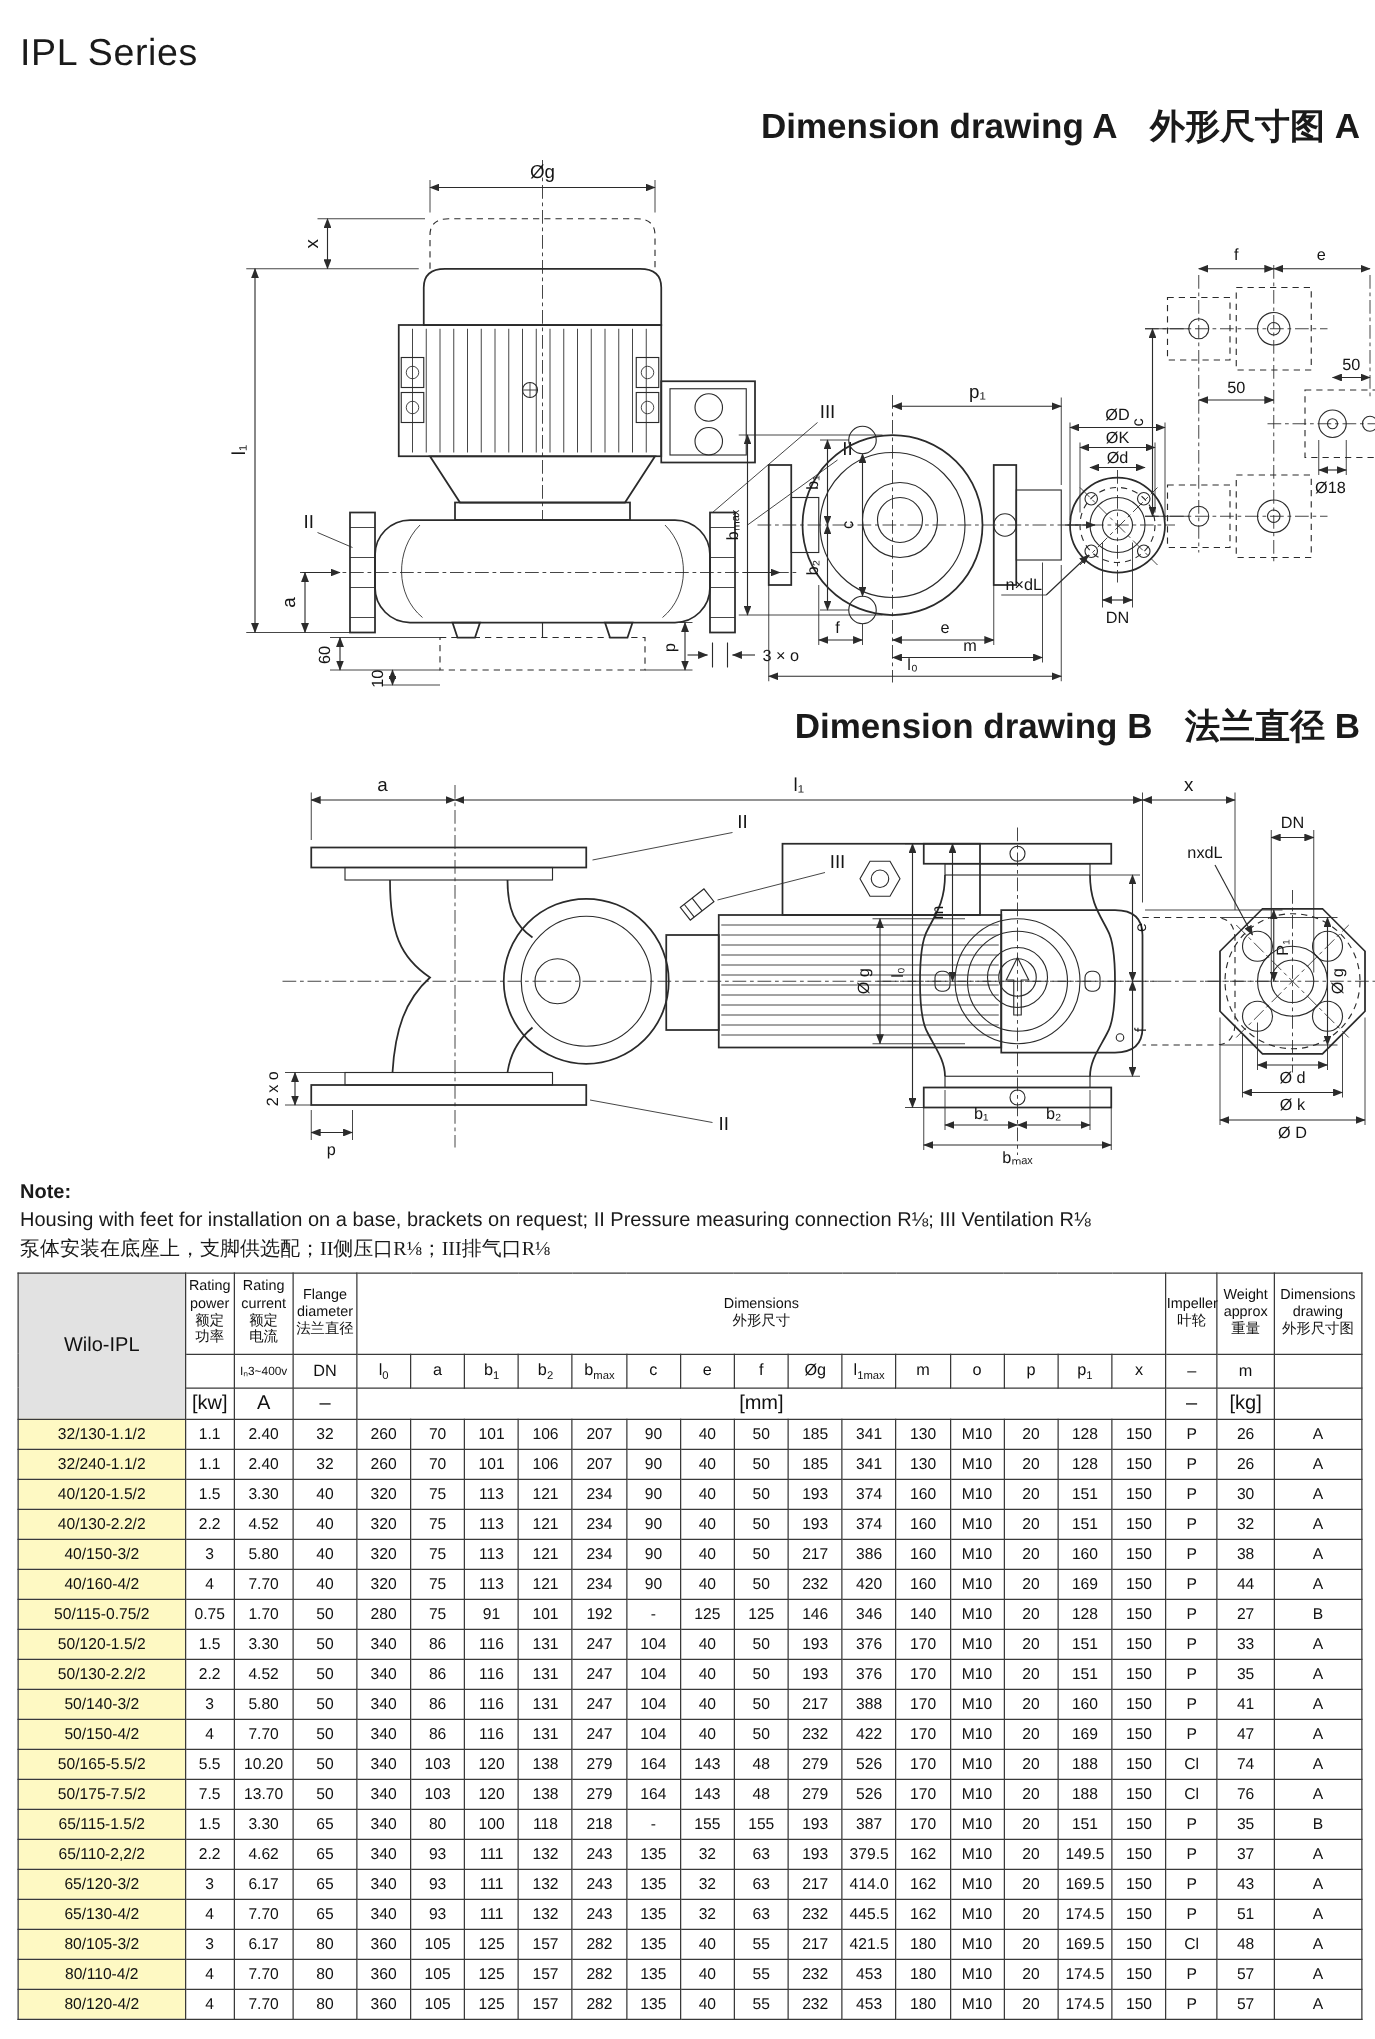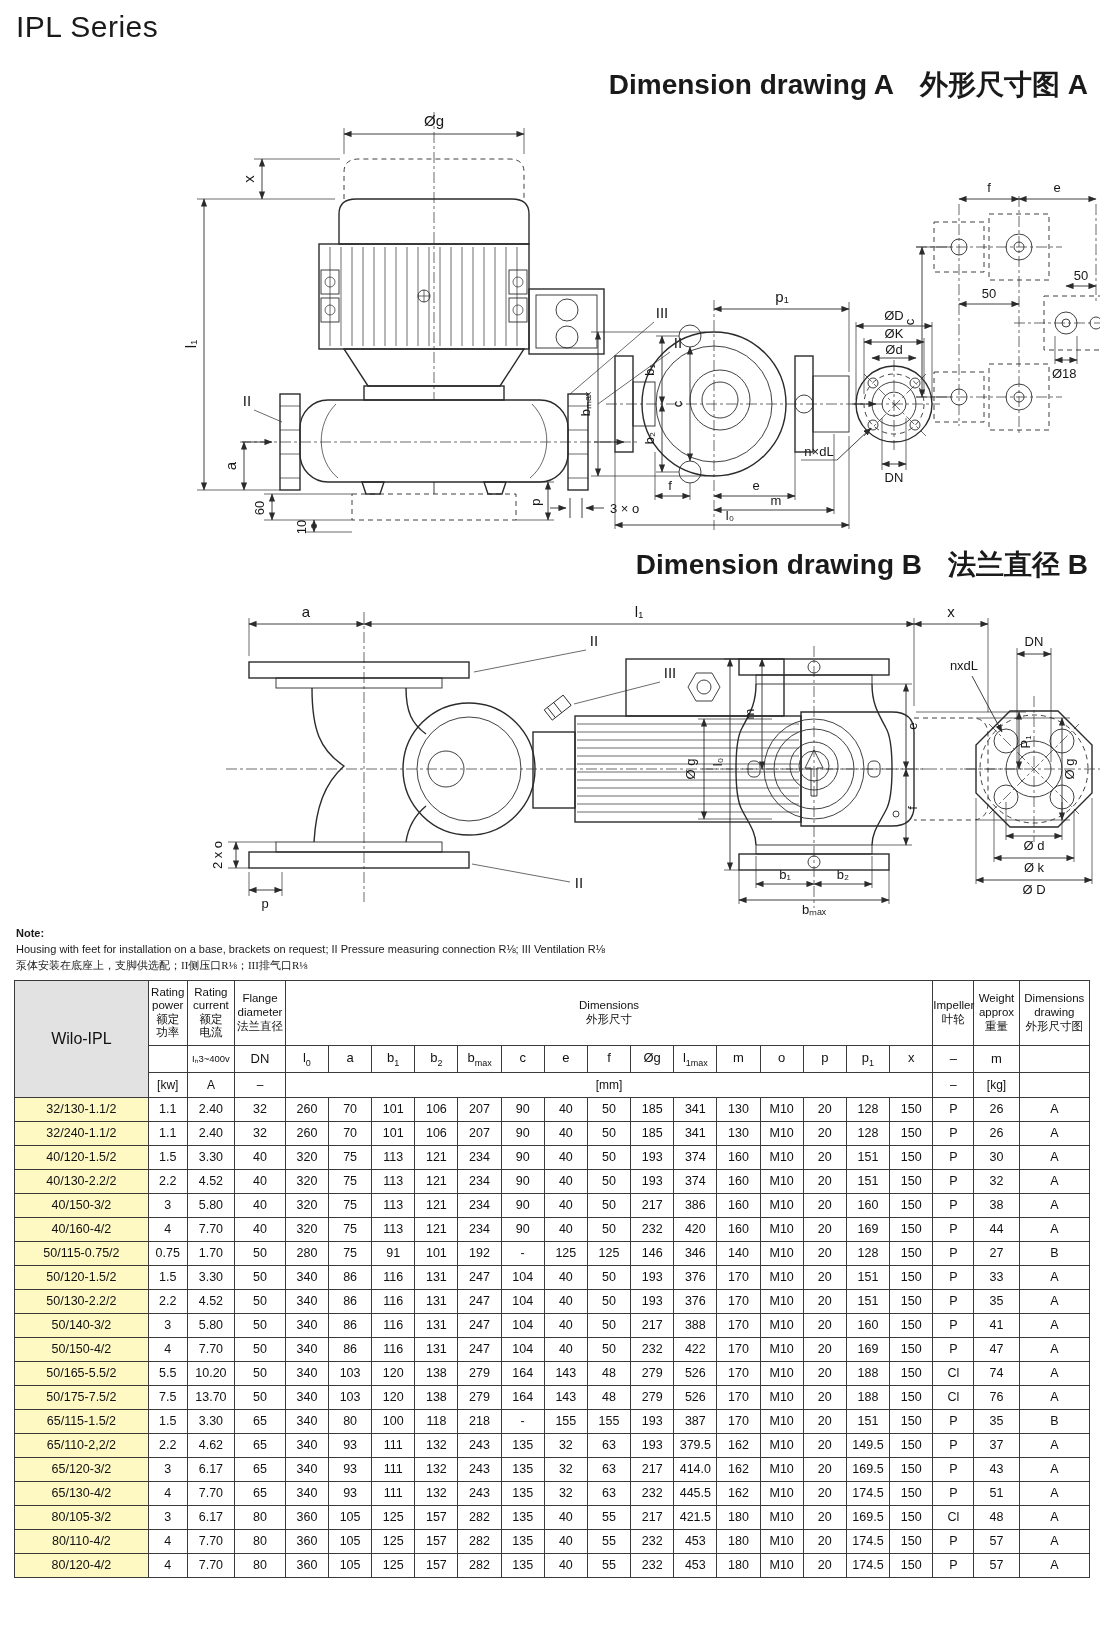"IPL Series" .content { margin-top: none -> 16px }
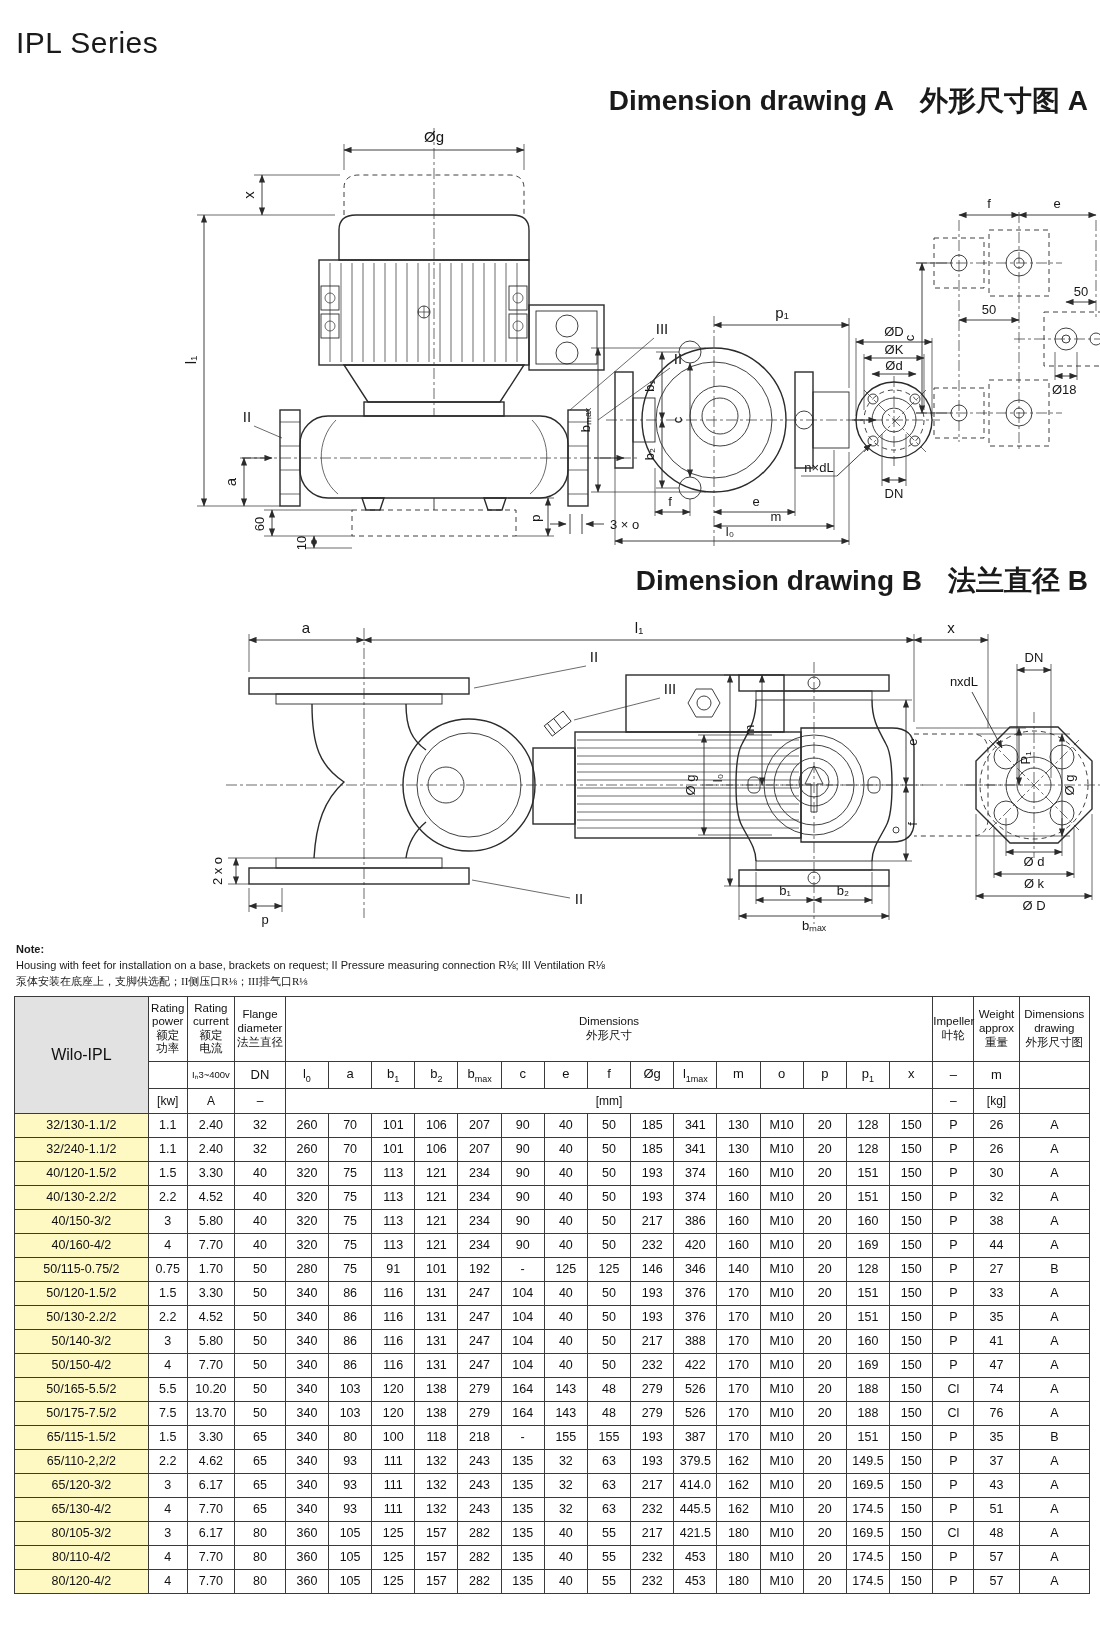"Note:" .note { font-size: 11px -> 16px }
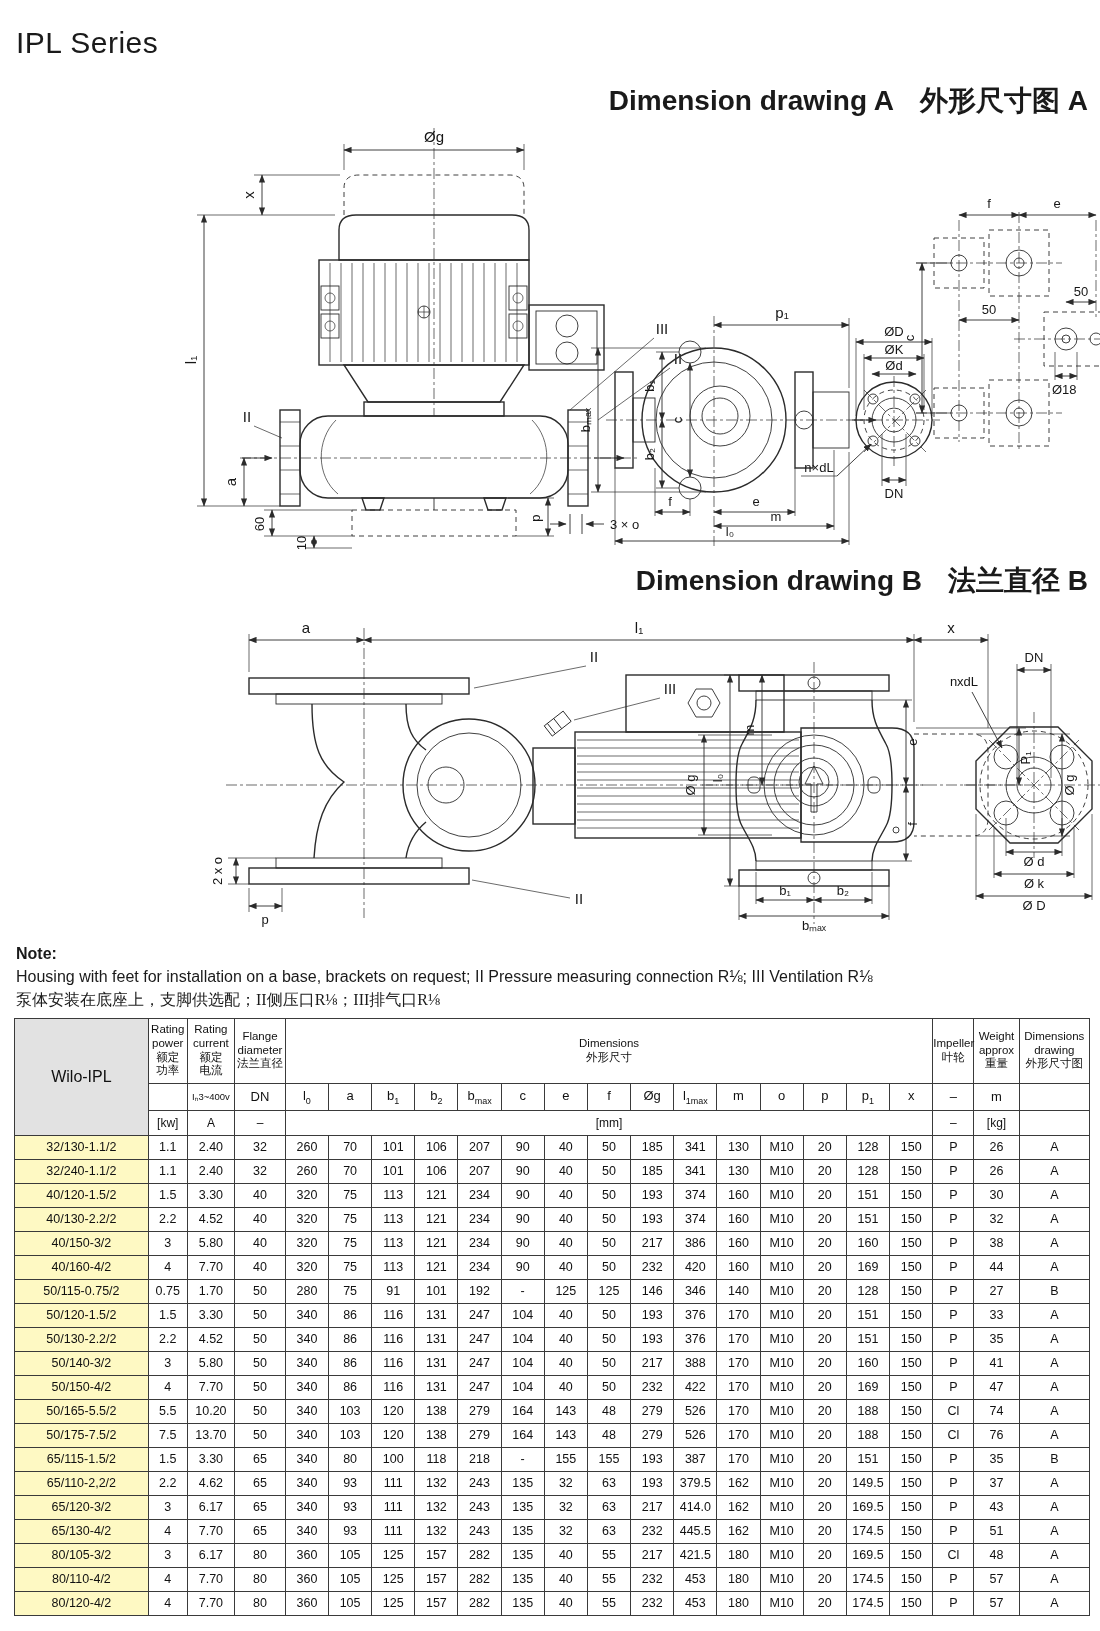"[kw]" tr.unitr th { font-size: 12px -> 16px }
